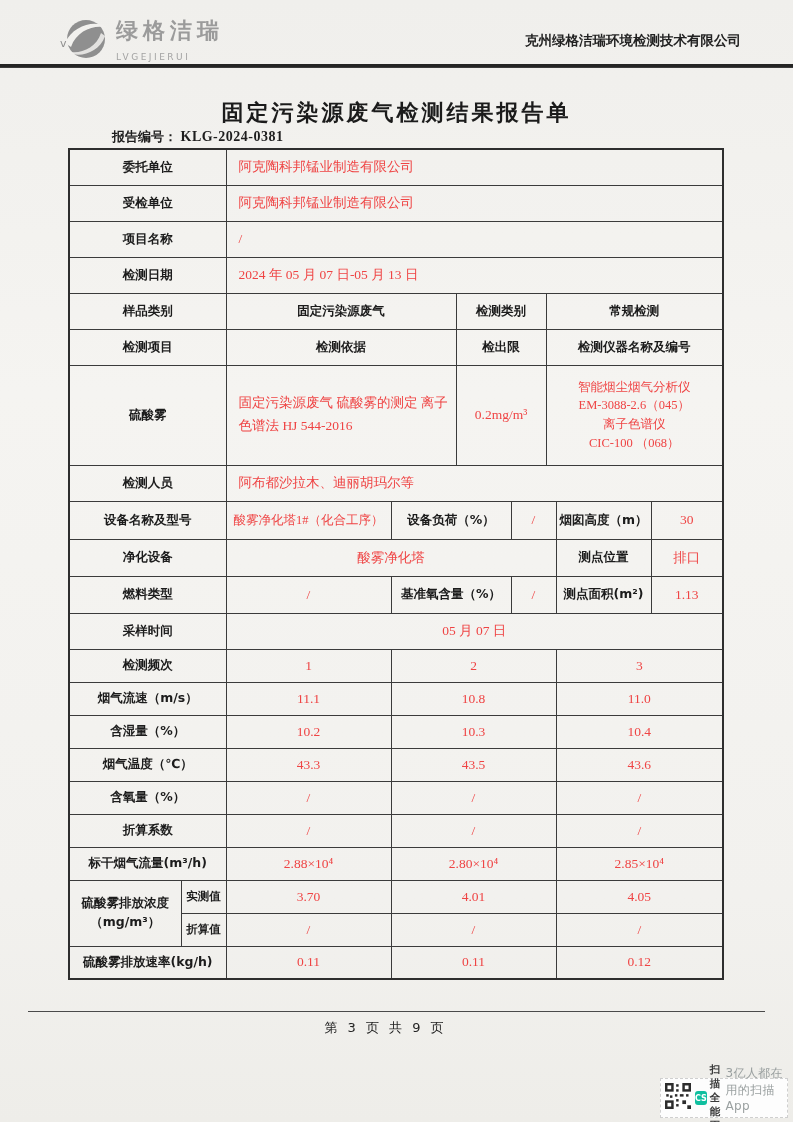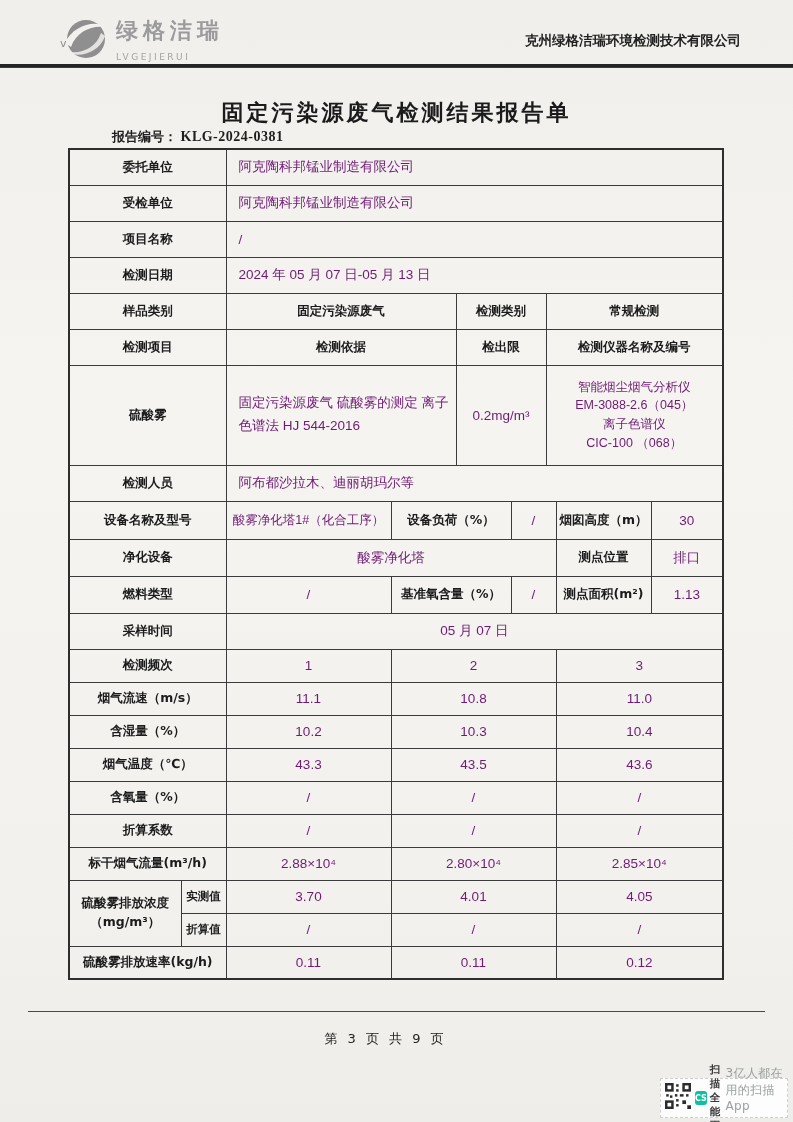"阿克陶科邦锰业制造有限公司" .vl { color: #701a75 -> #ef4444; font-family: Liberation Sans, sans-serif -> Liberation Serif, serif }
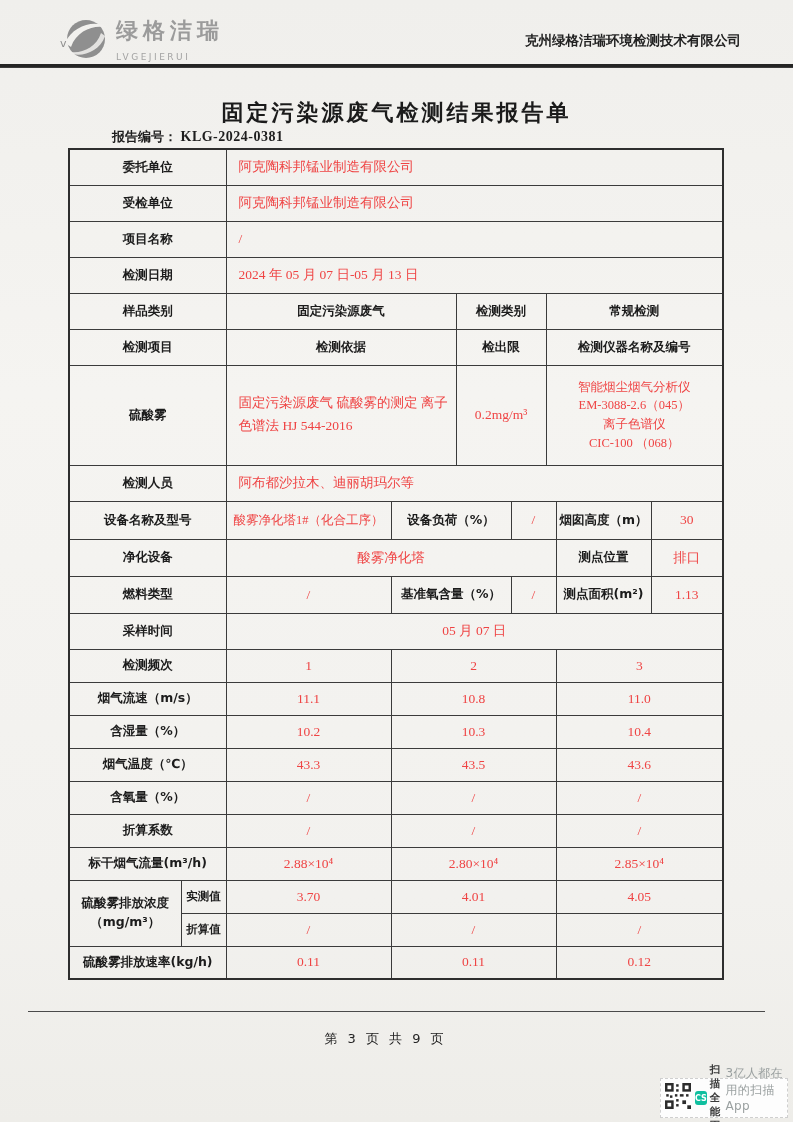"第 3 页 共 9" .footer-txt { margin-top: 11px -> none }
